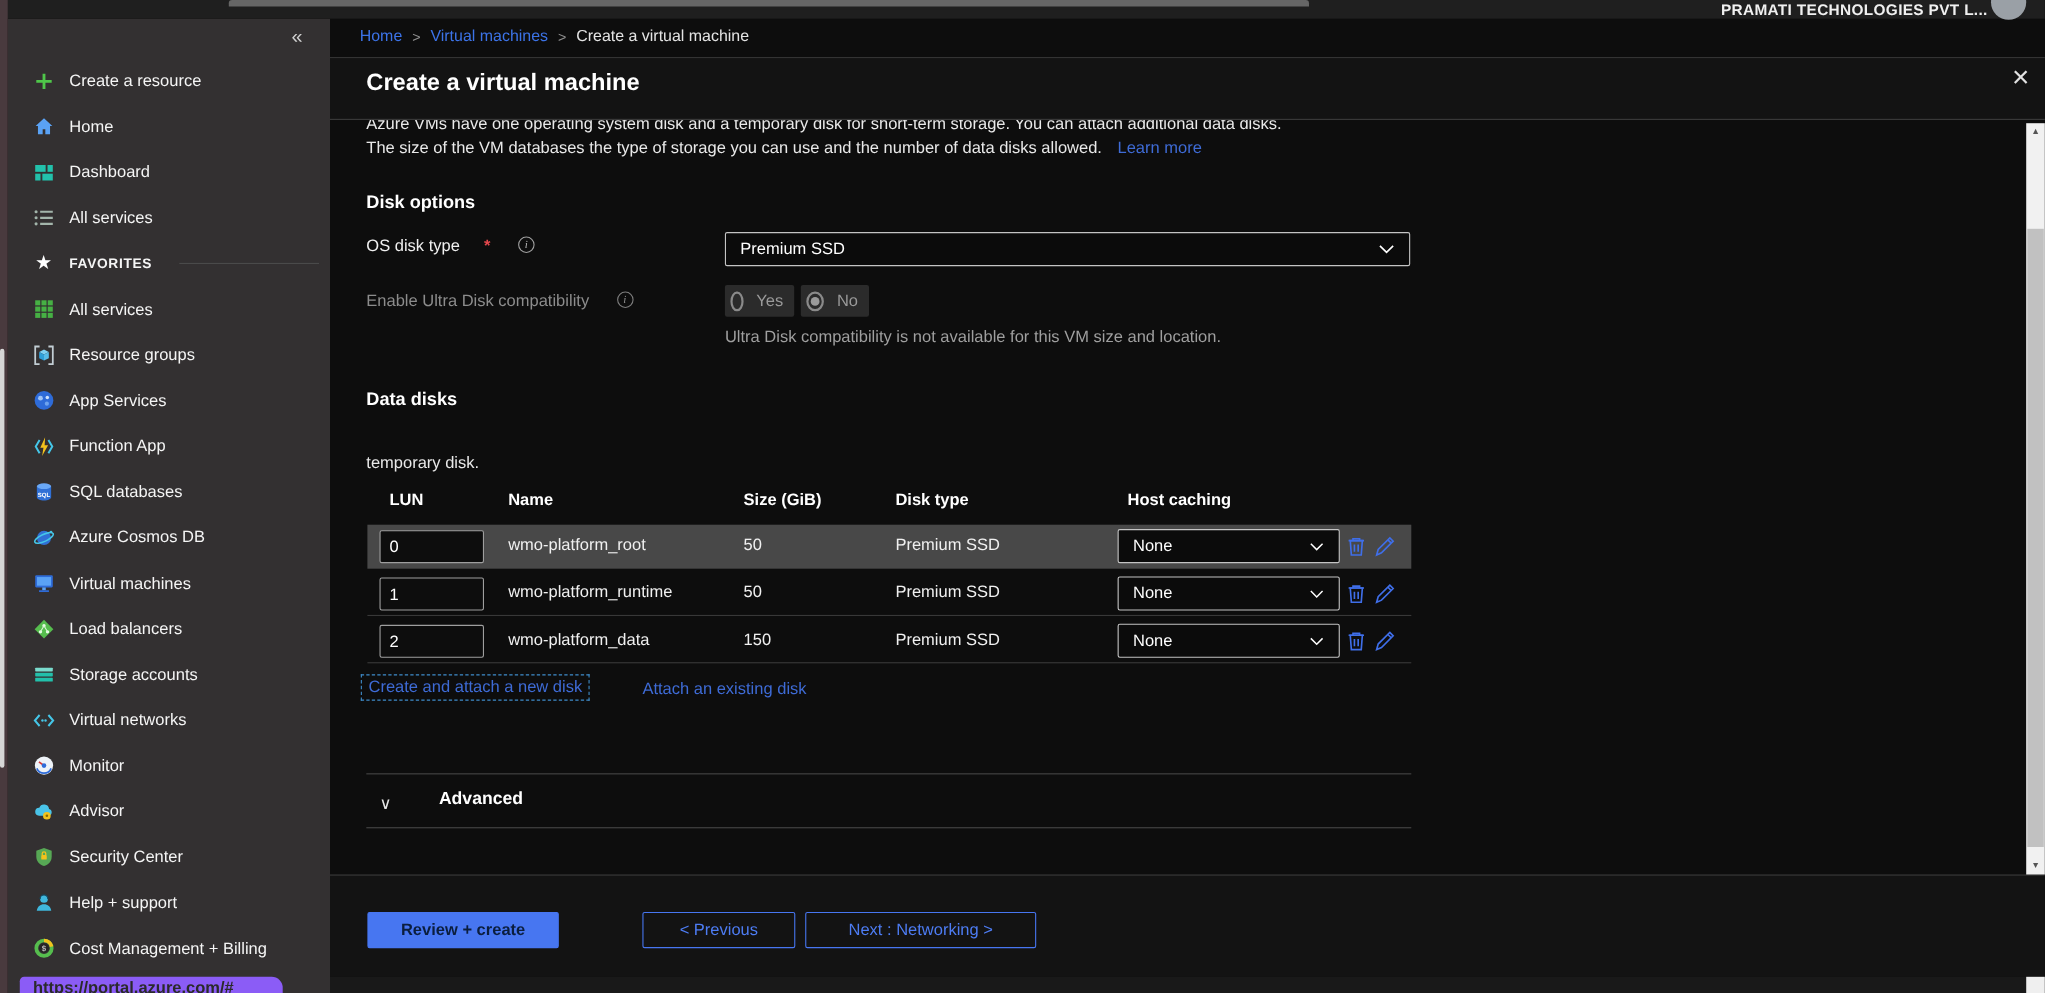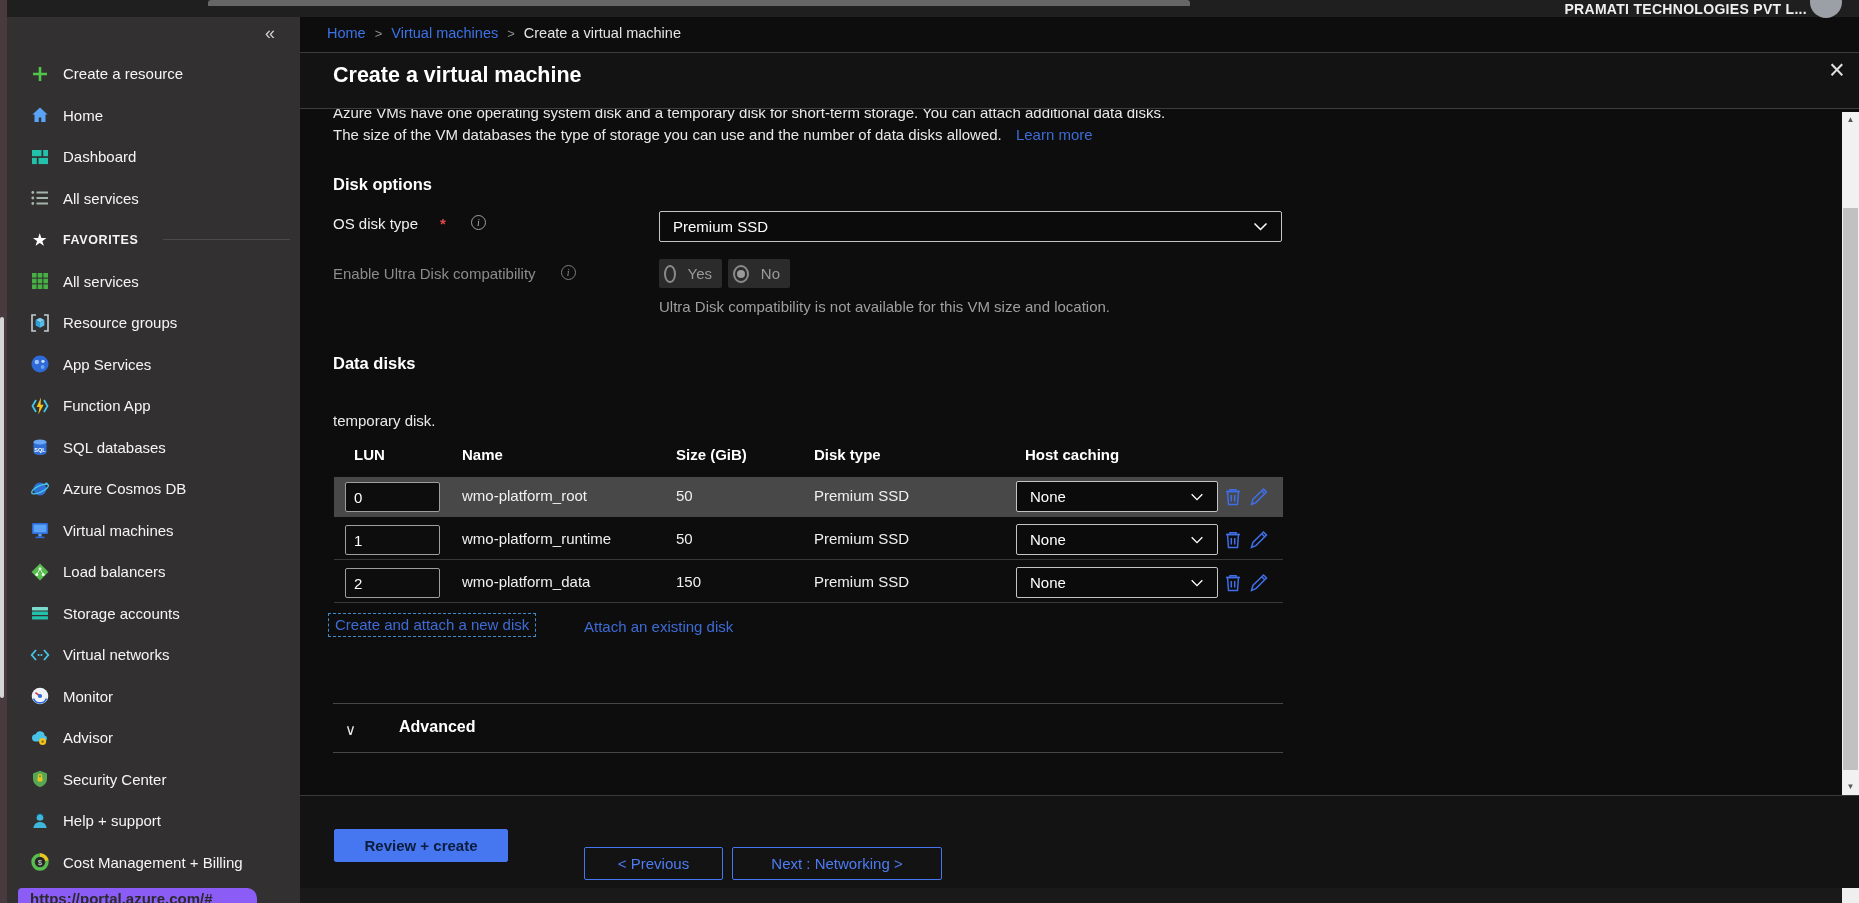"< Previous" .btn-outline { margin-top: 18px -> none }
